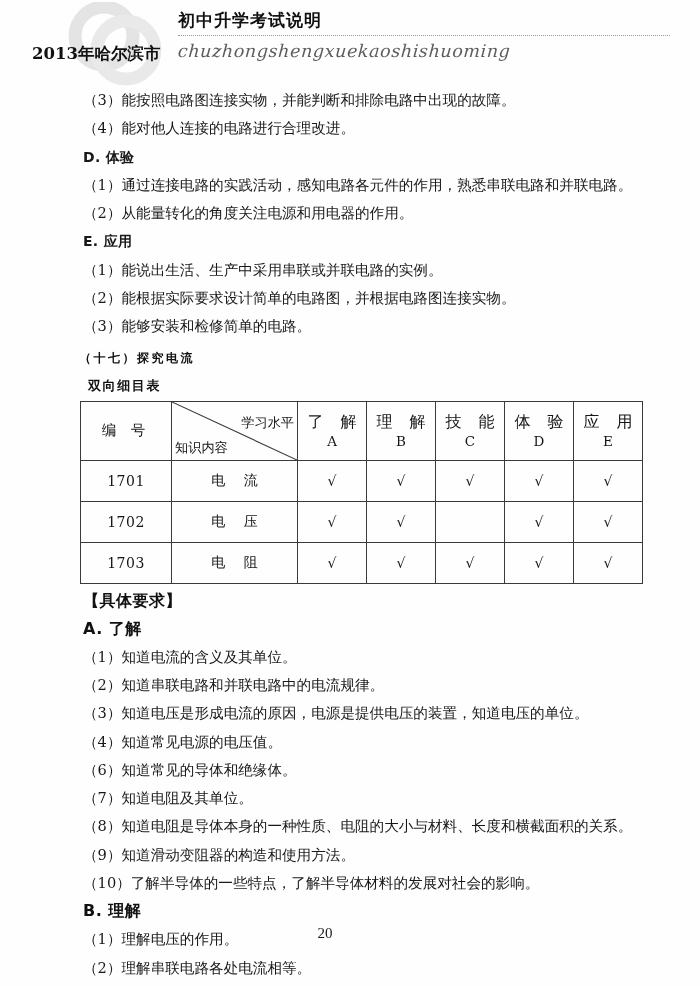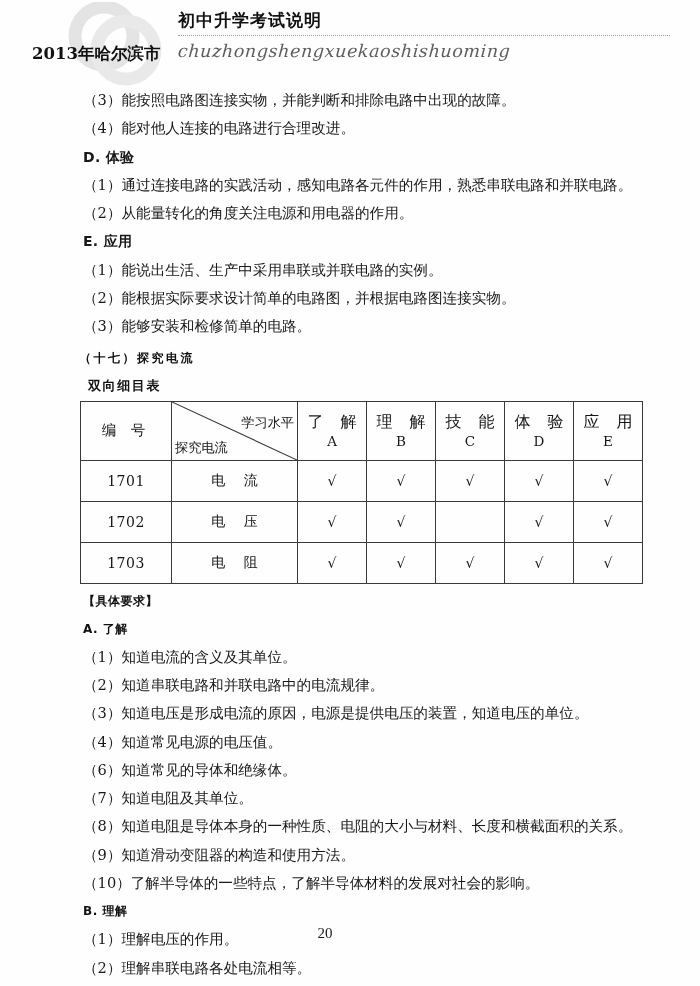"探究电流" span.corner-bottom { text: 探究电流 -> 知识内容 }
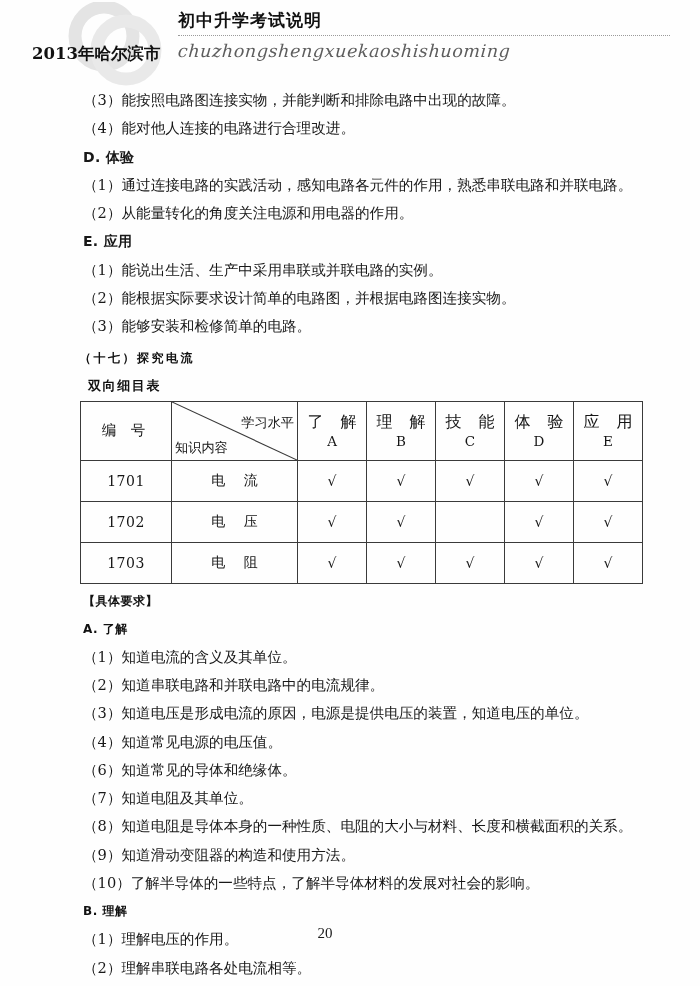"【具体要求】" .req-heading { font-size: 12px -> 16px }
